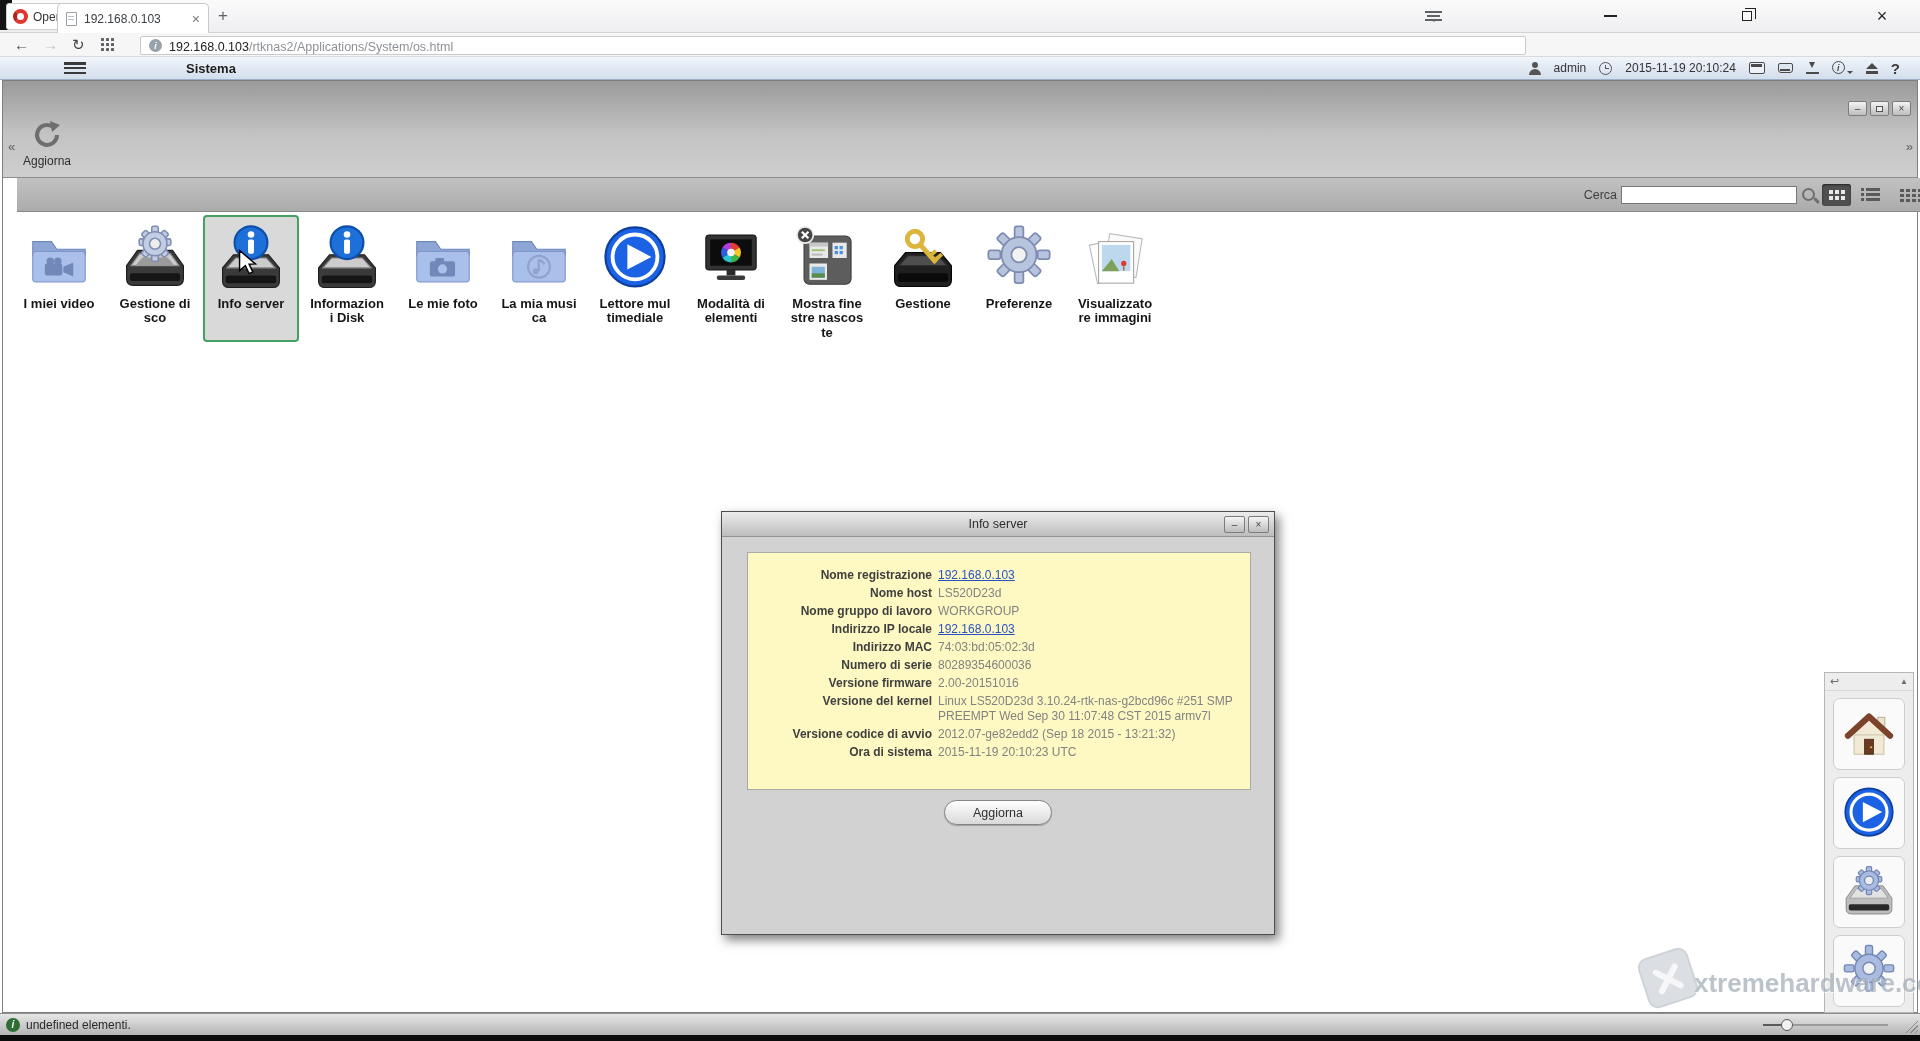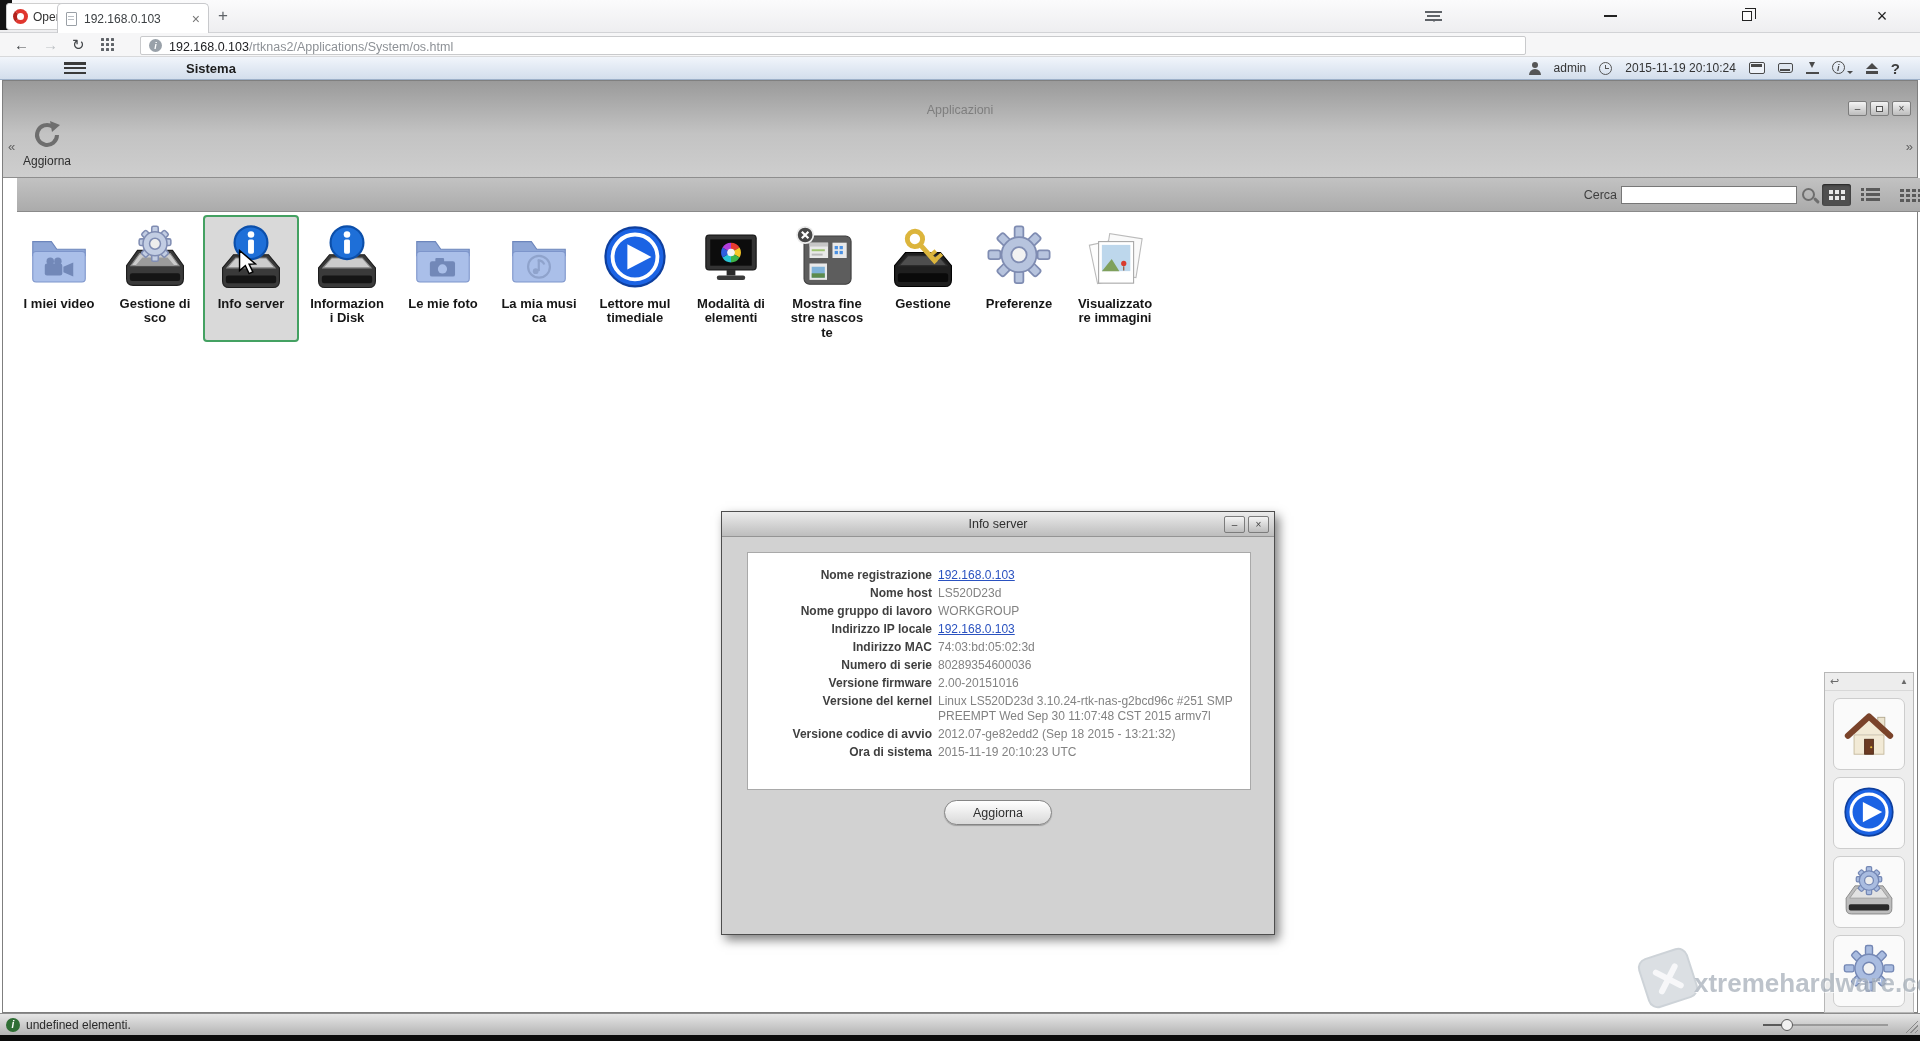"Applicazioni" div.win-title { html: <div>Applicazioni</div> -> none }
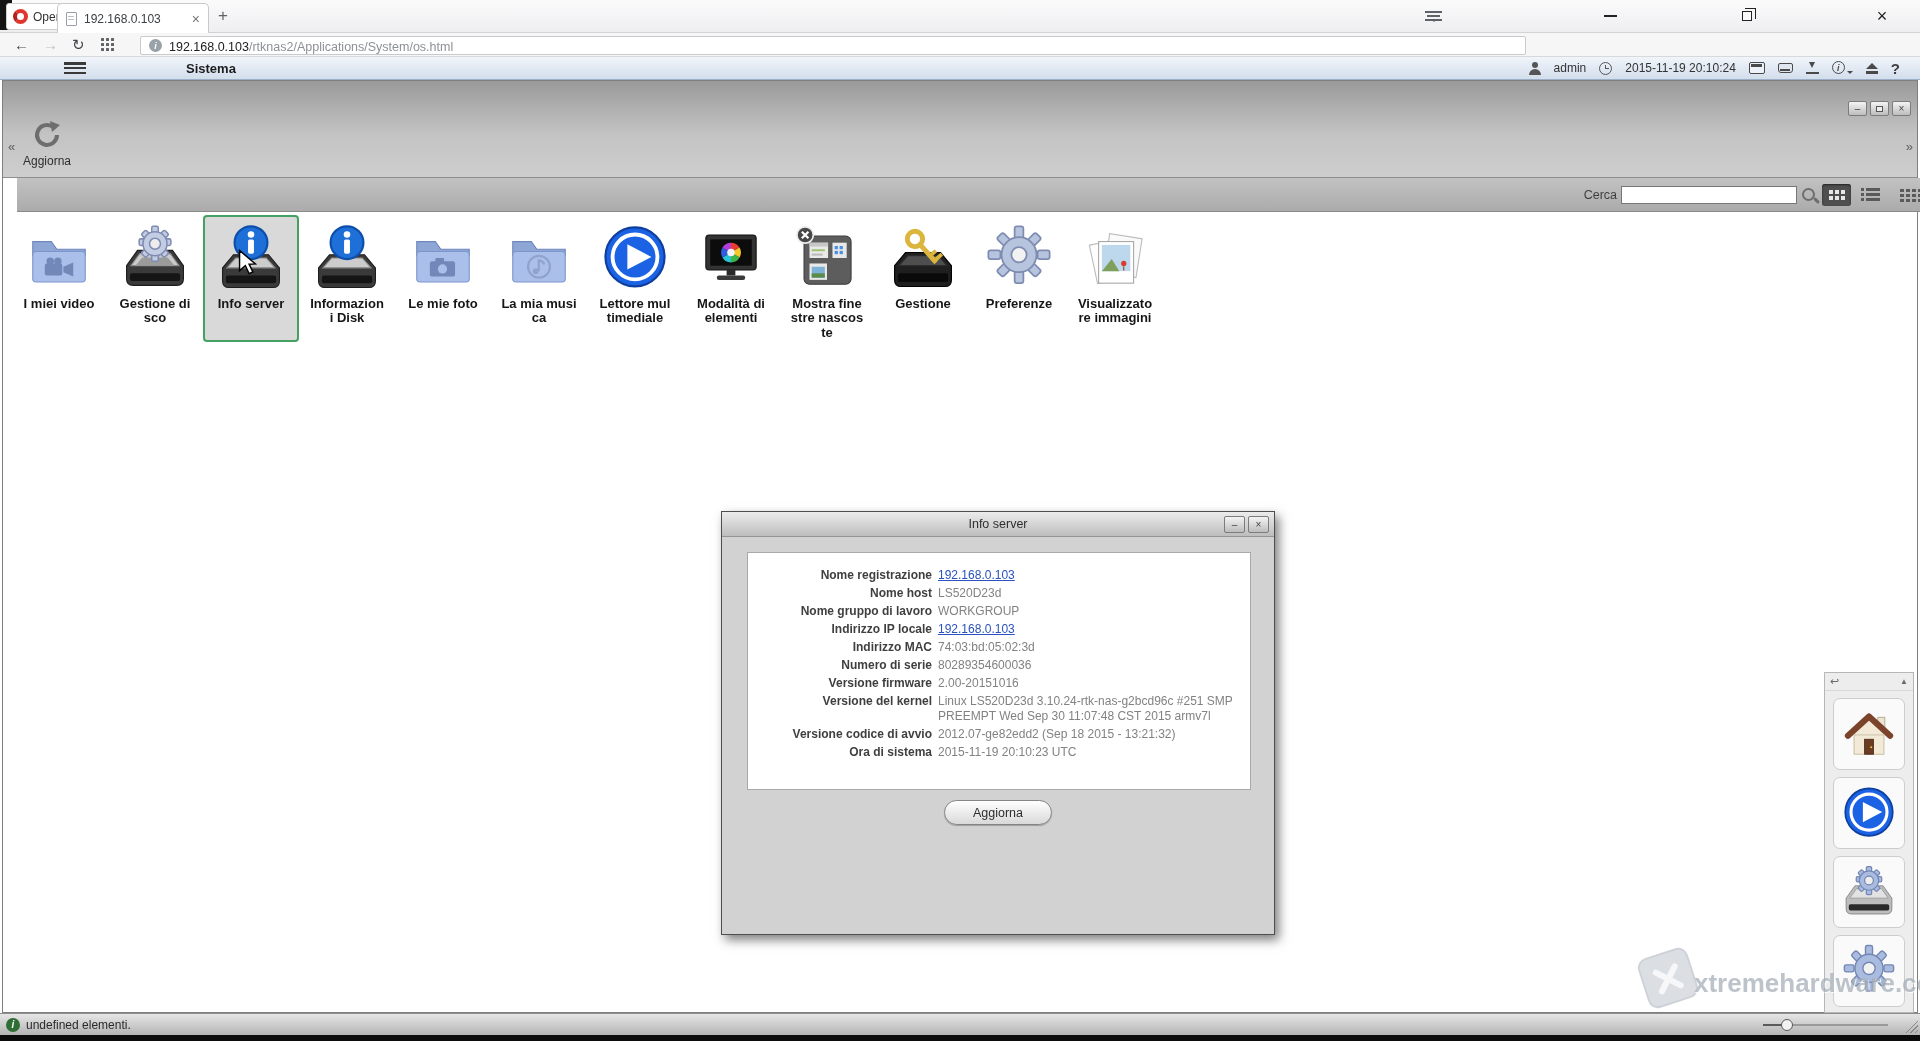"Nome registrazione" .dlg-panel { background: #ffffff -> #fef9c3 }
